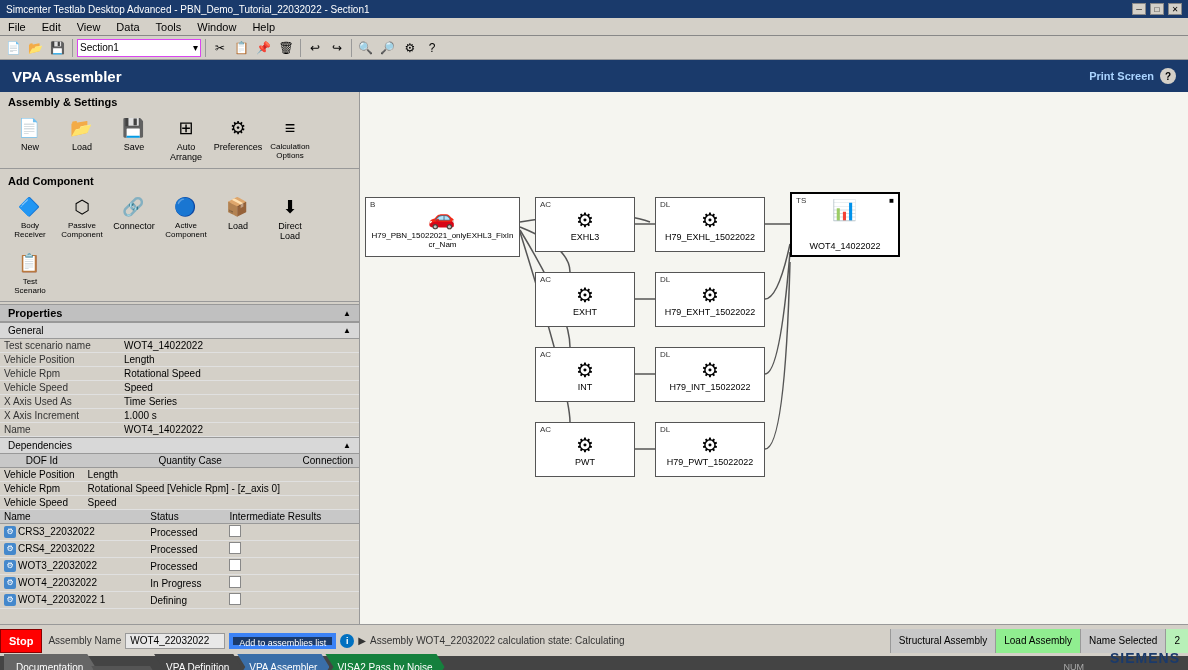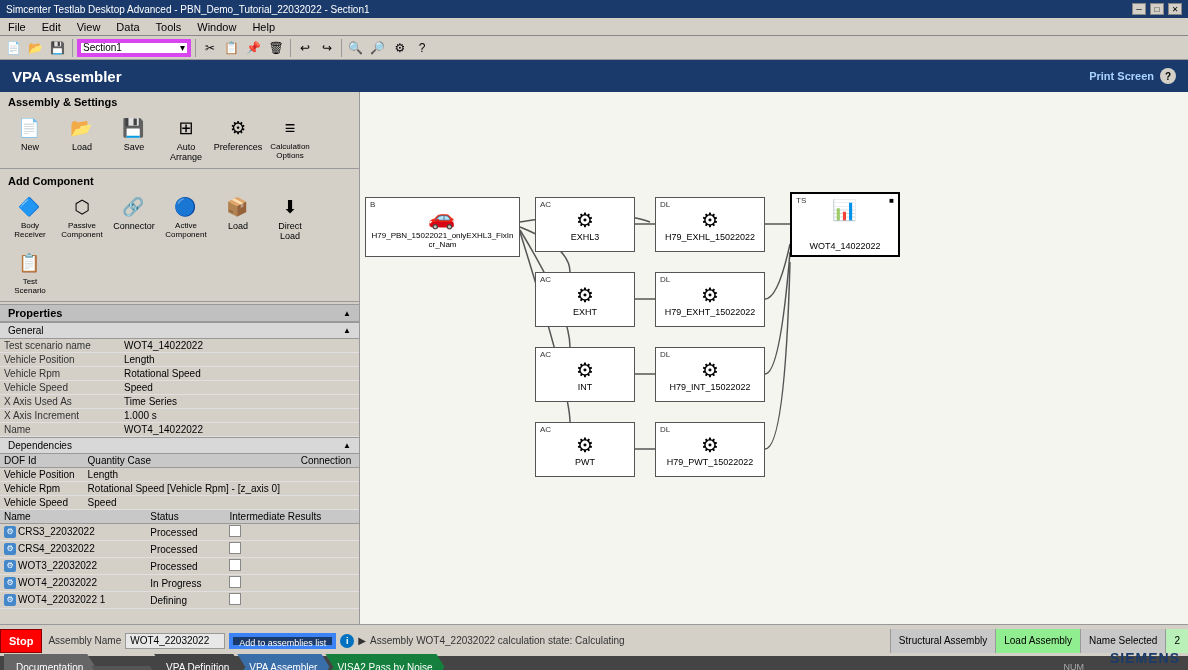"Section1" .section-dropdown { border: 4px solid #d946ef -> 1px solid #d946ef; width: 114px -> 124px }
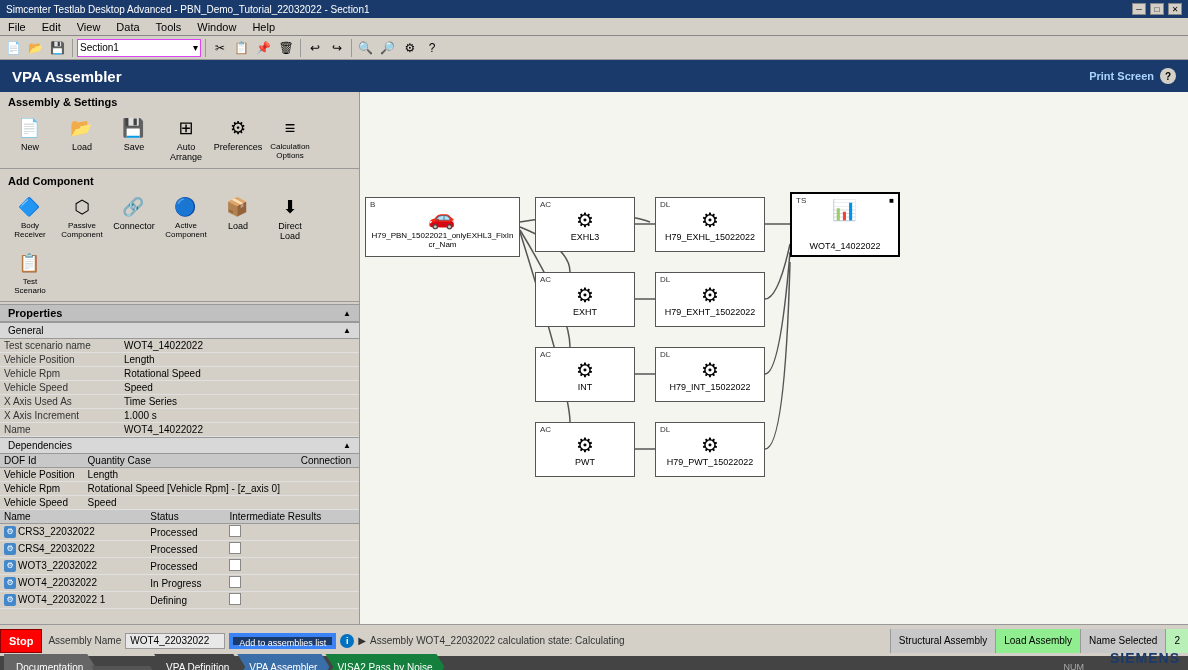"DOF Id" .dep-table th { text-align: left -> center }
